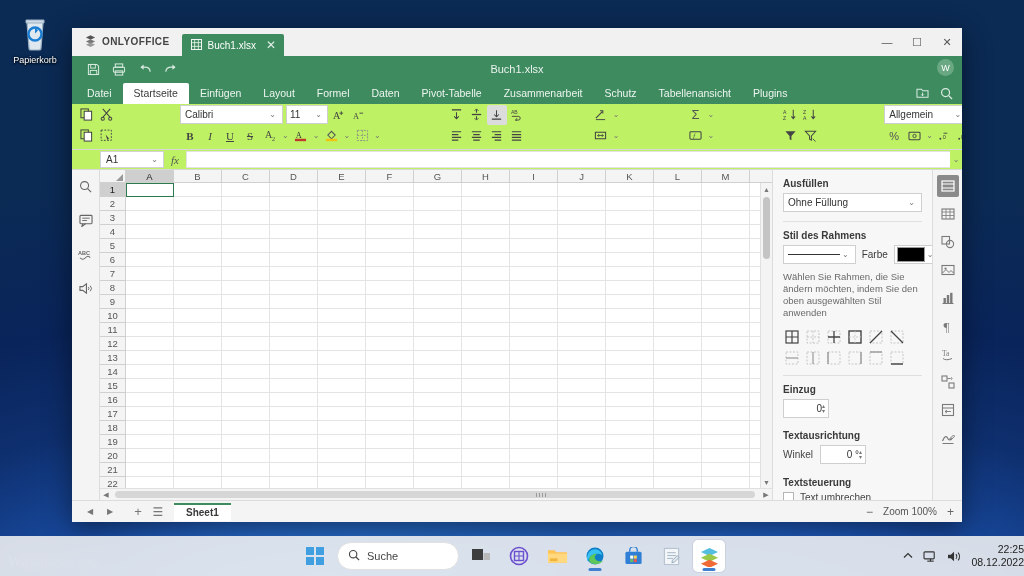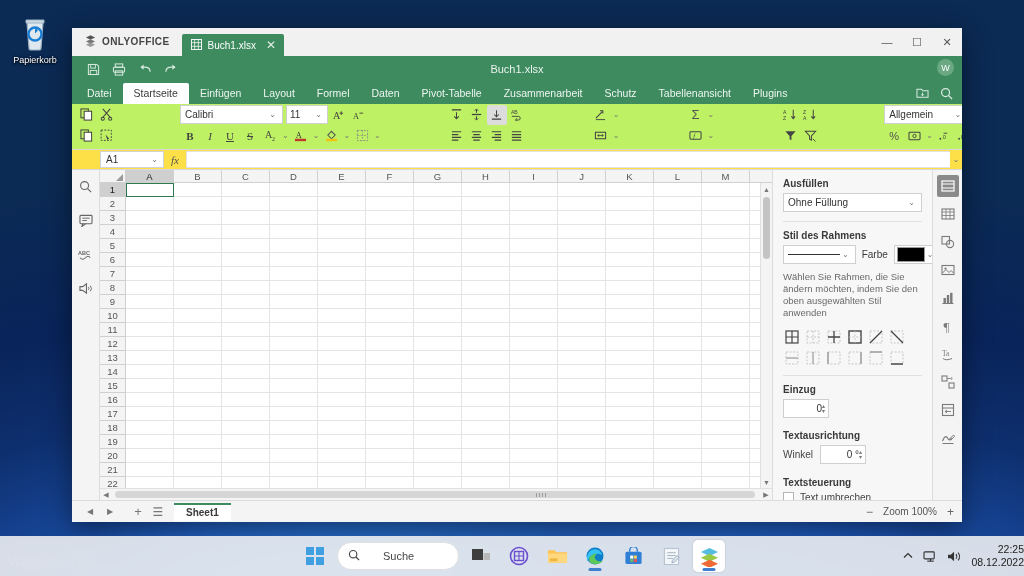"A1" .fbar { background: #fde047 -> #bef264 }
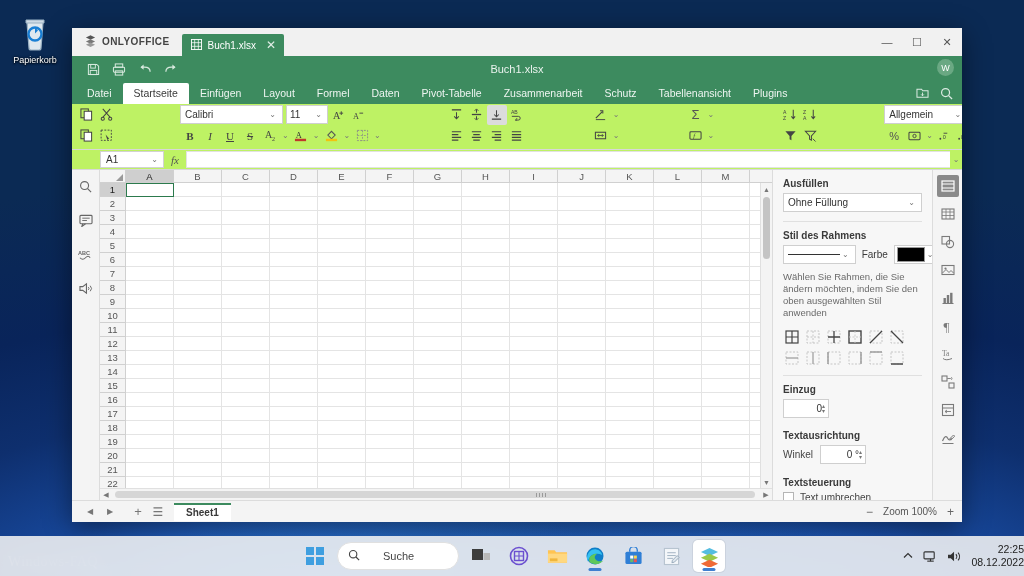"Suche" .search { gap: 23px -> 7px }
